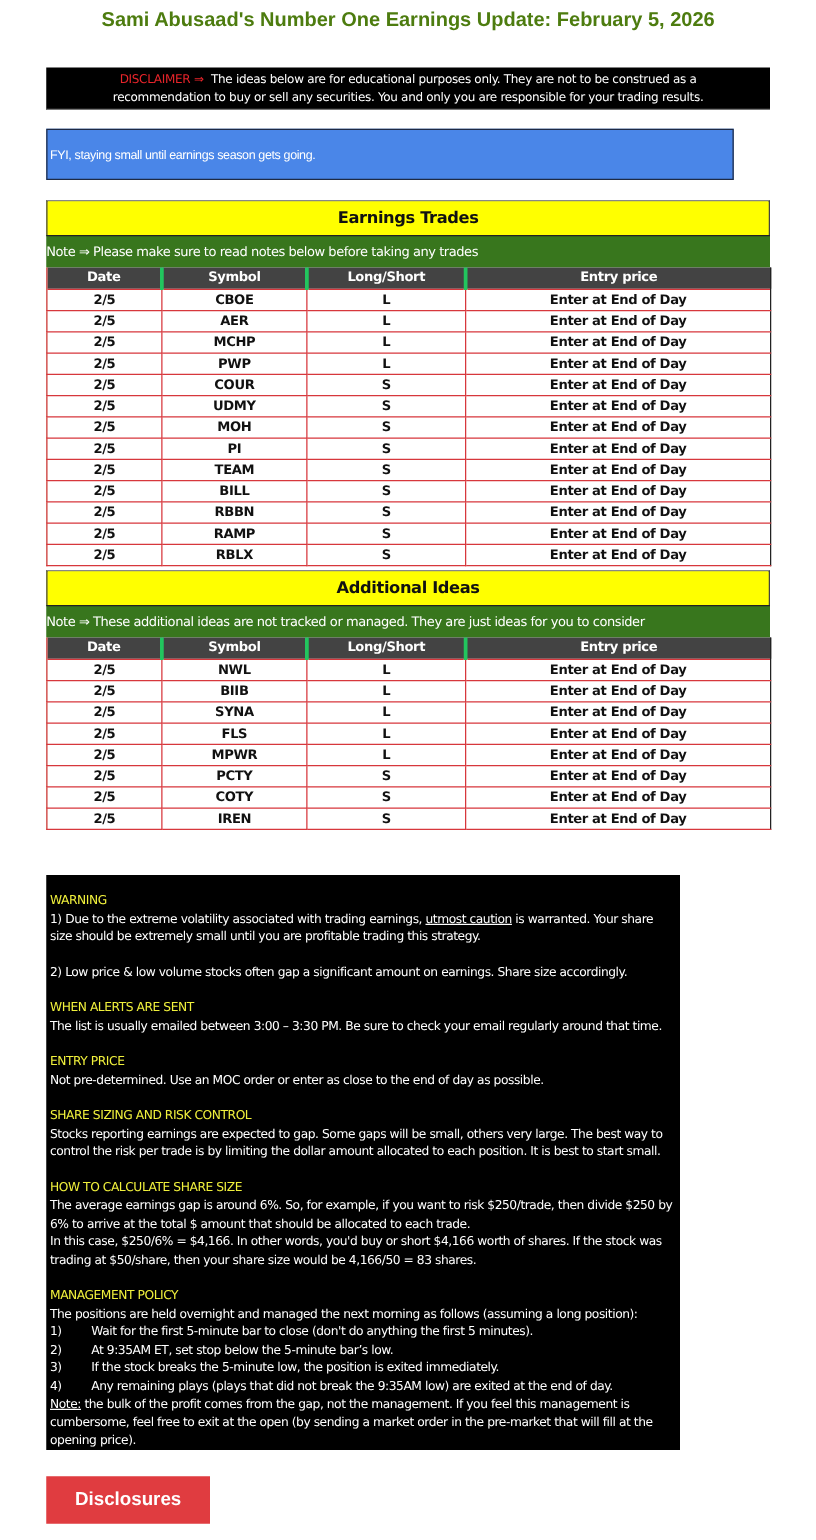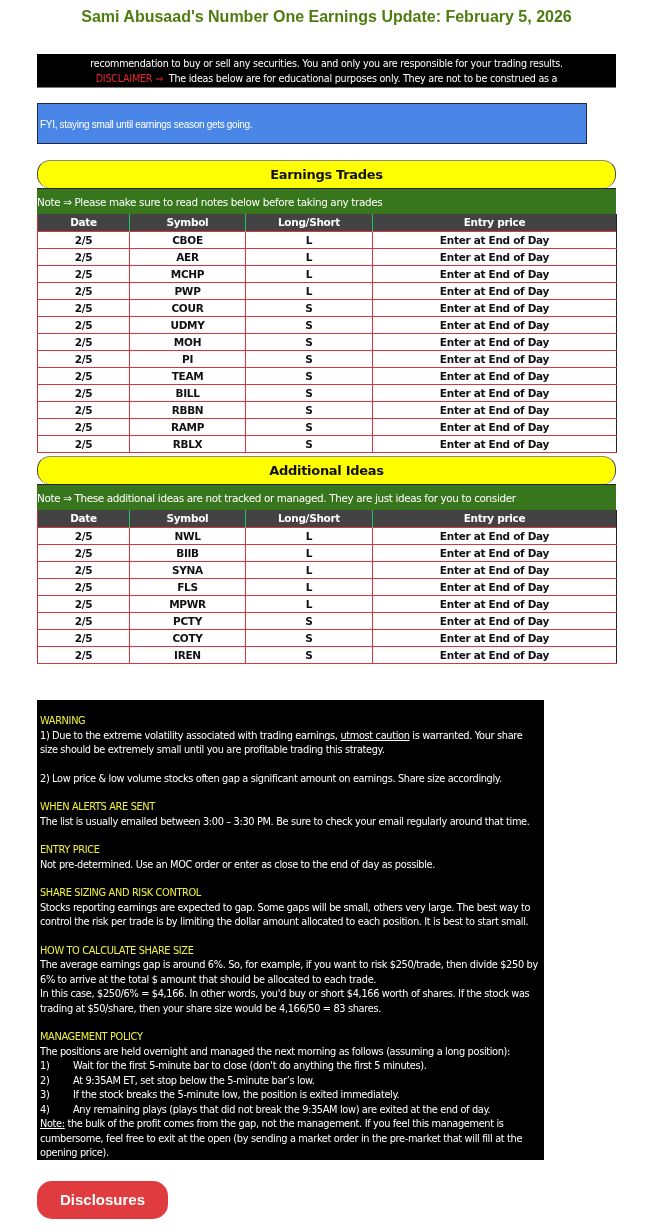"recommendation to buy or sell" div { order: before "DISCLAIMER ⇒ The ideas below" -> after "DISCLAIMER ⇒ The ideas below" }
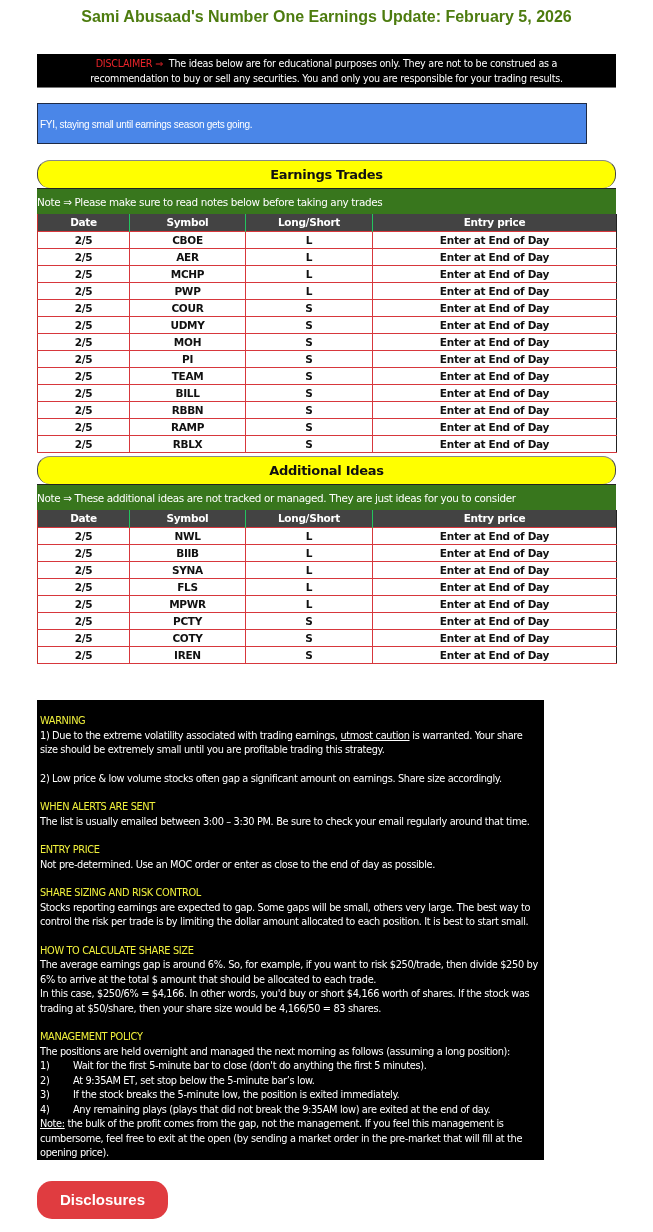"Earnings Trades" .sec-title { border-radius: 13px -> none }
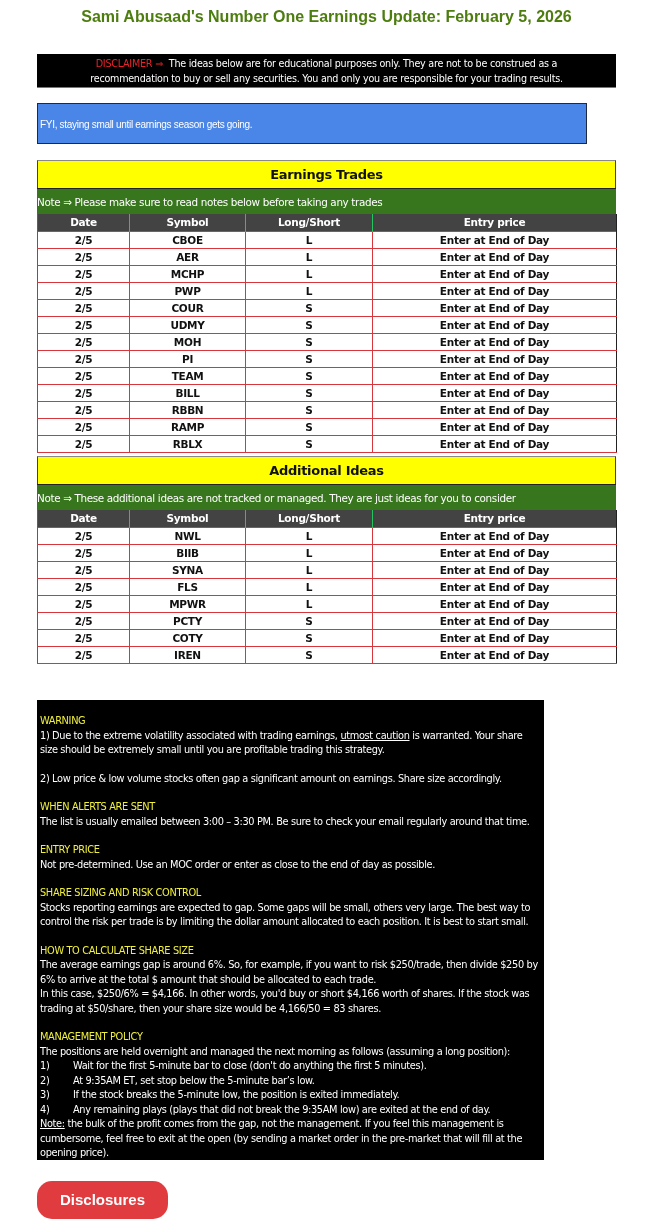"Date" table.trades th { border-right: 1px solid #22c55e -> 3px solid #22c55e }
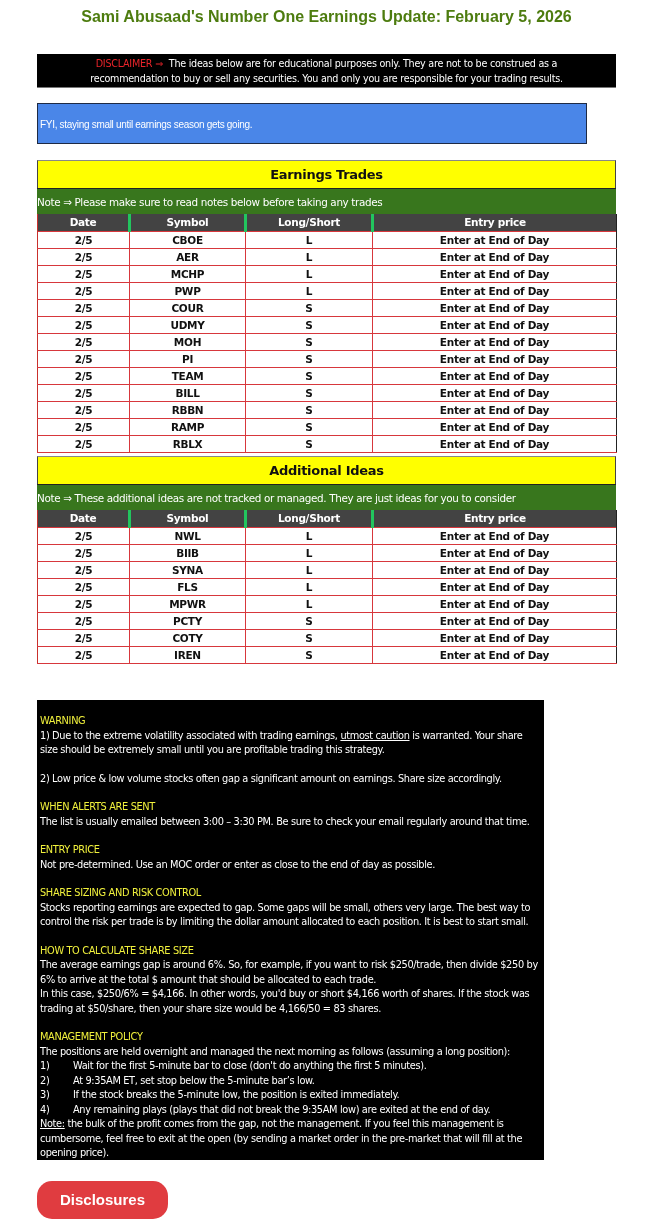"Disclosures" .disclosures-btn { border-radius: 15px -> 0 }
